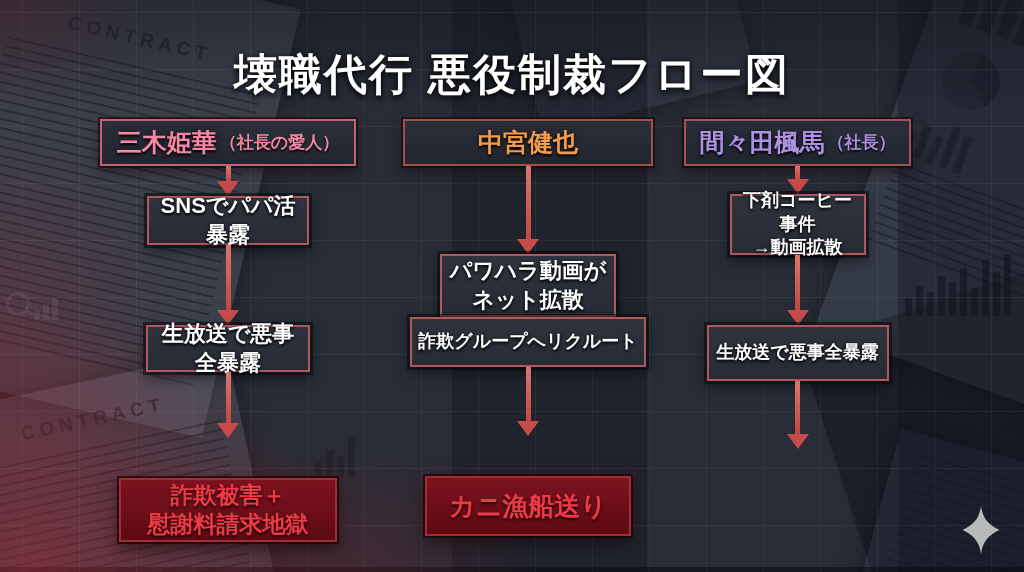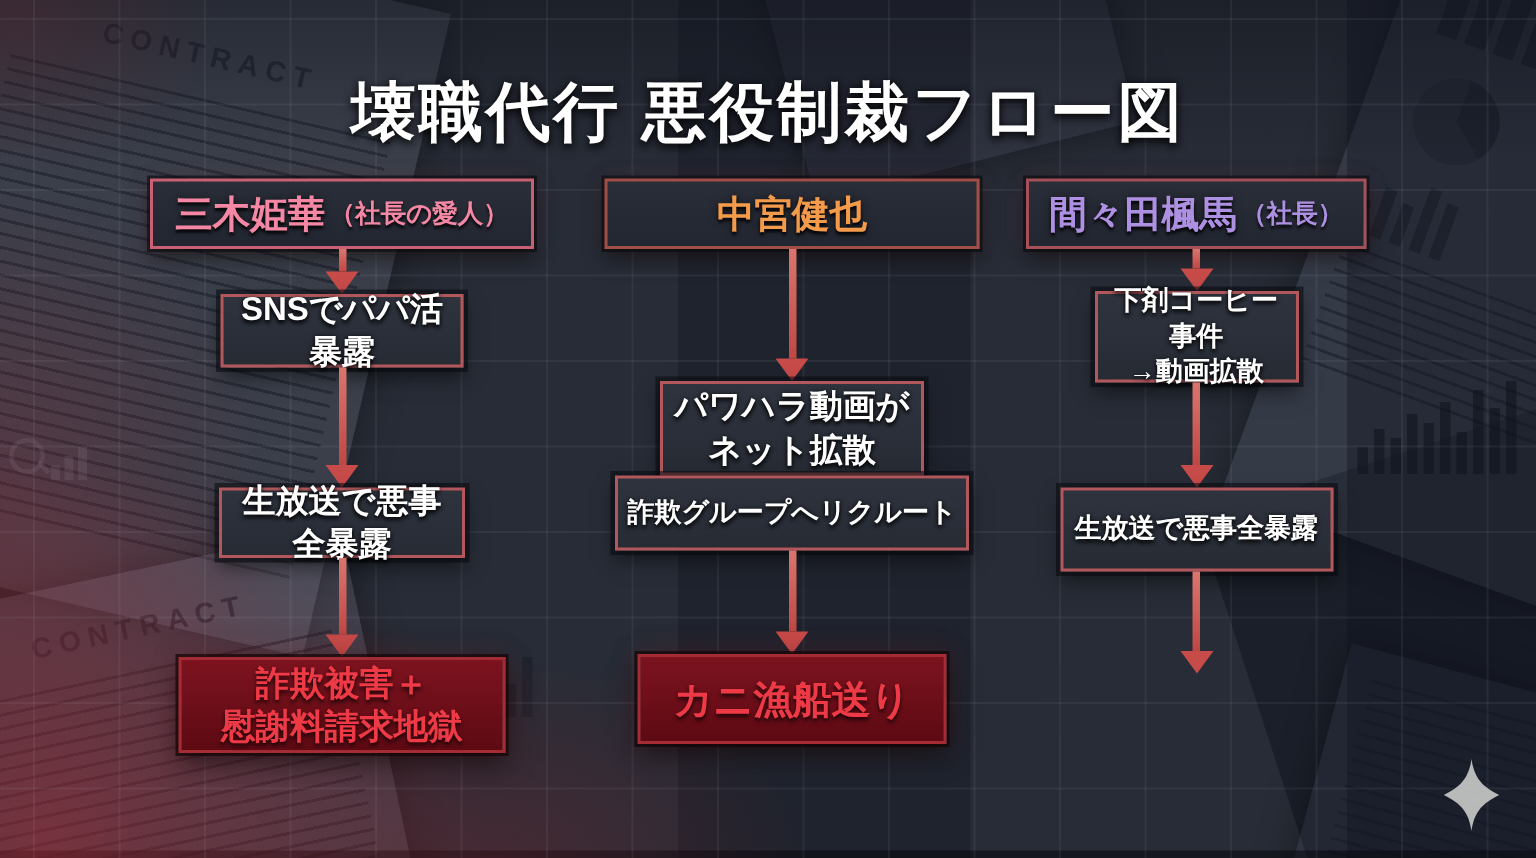"詐欺被害＋" .obox { margin-top: none -> 40px }
